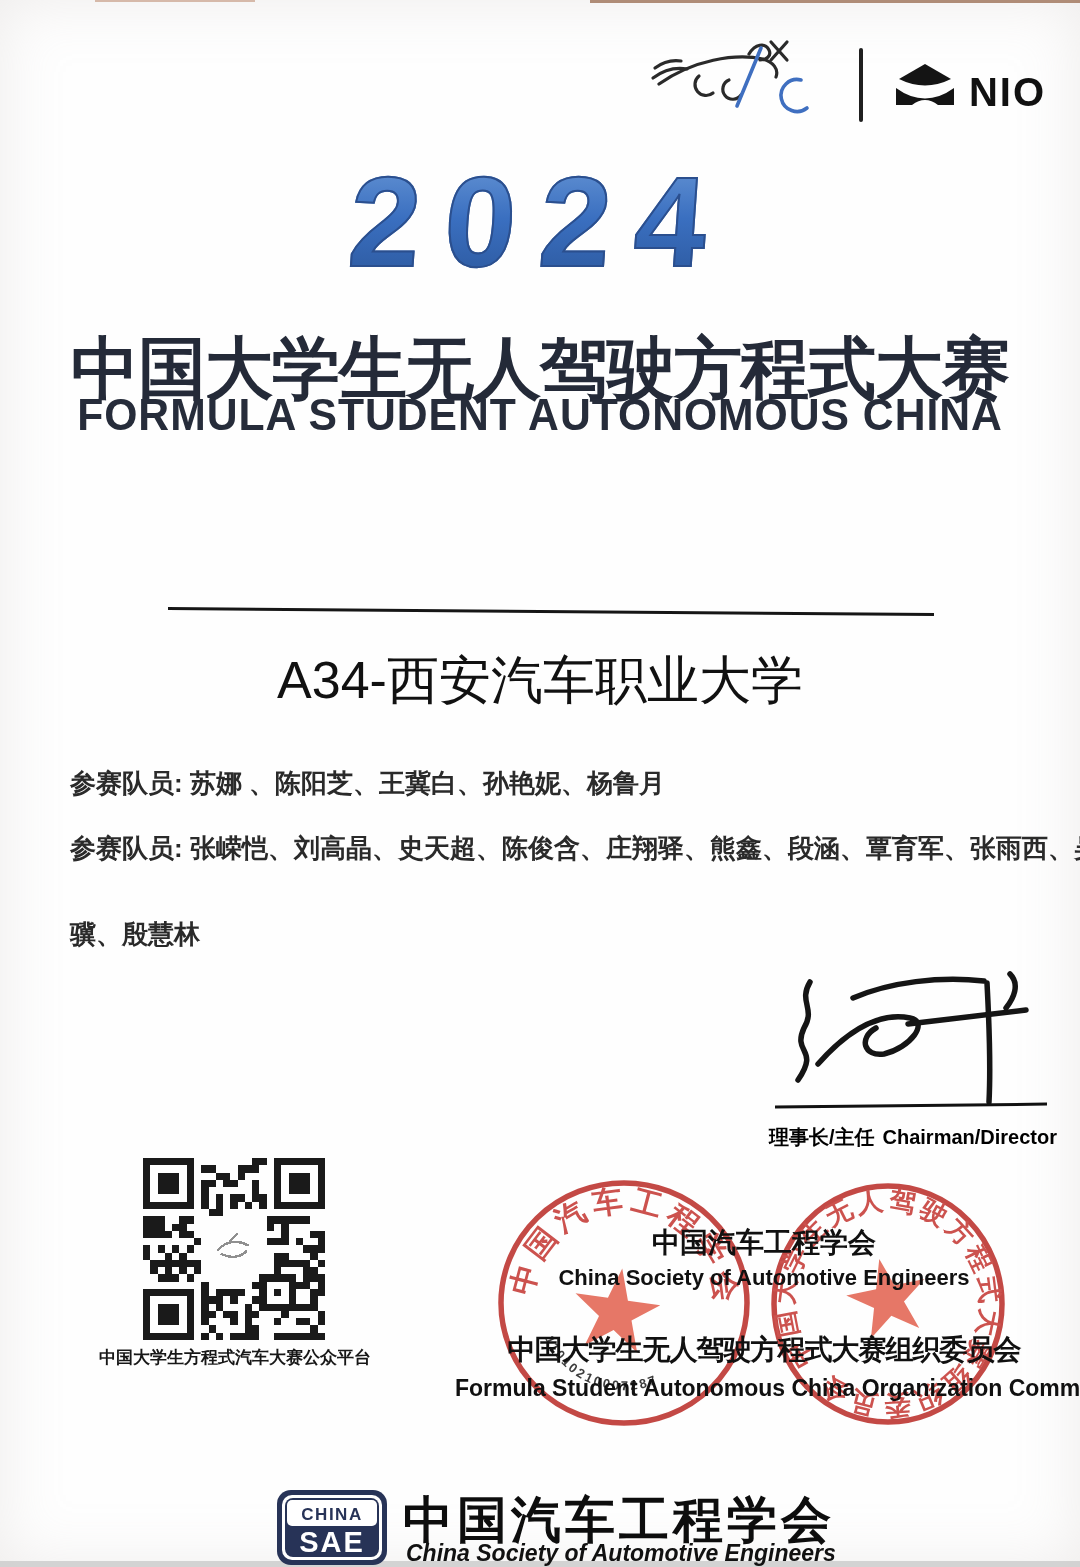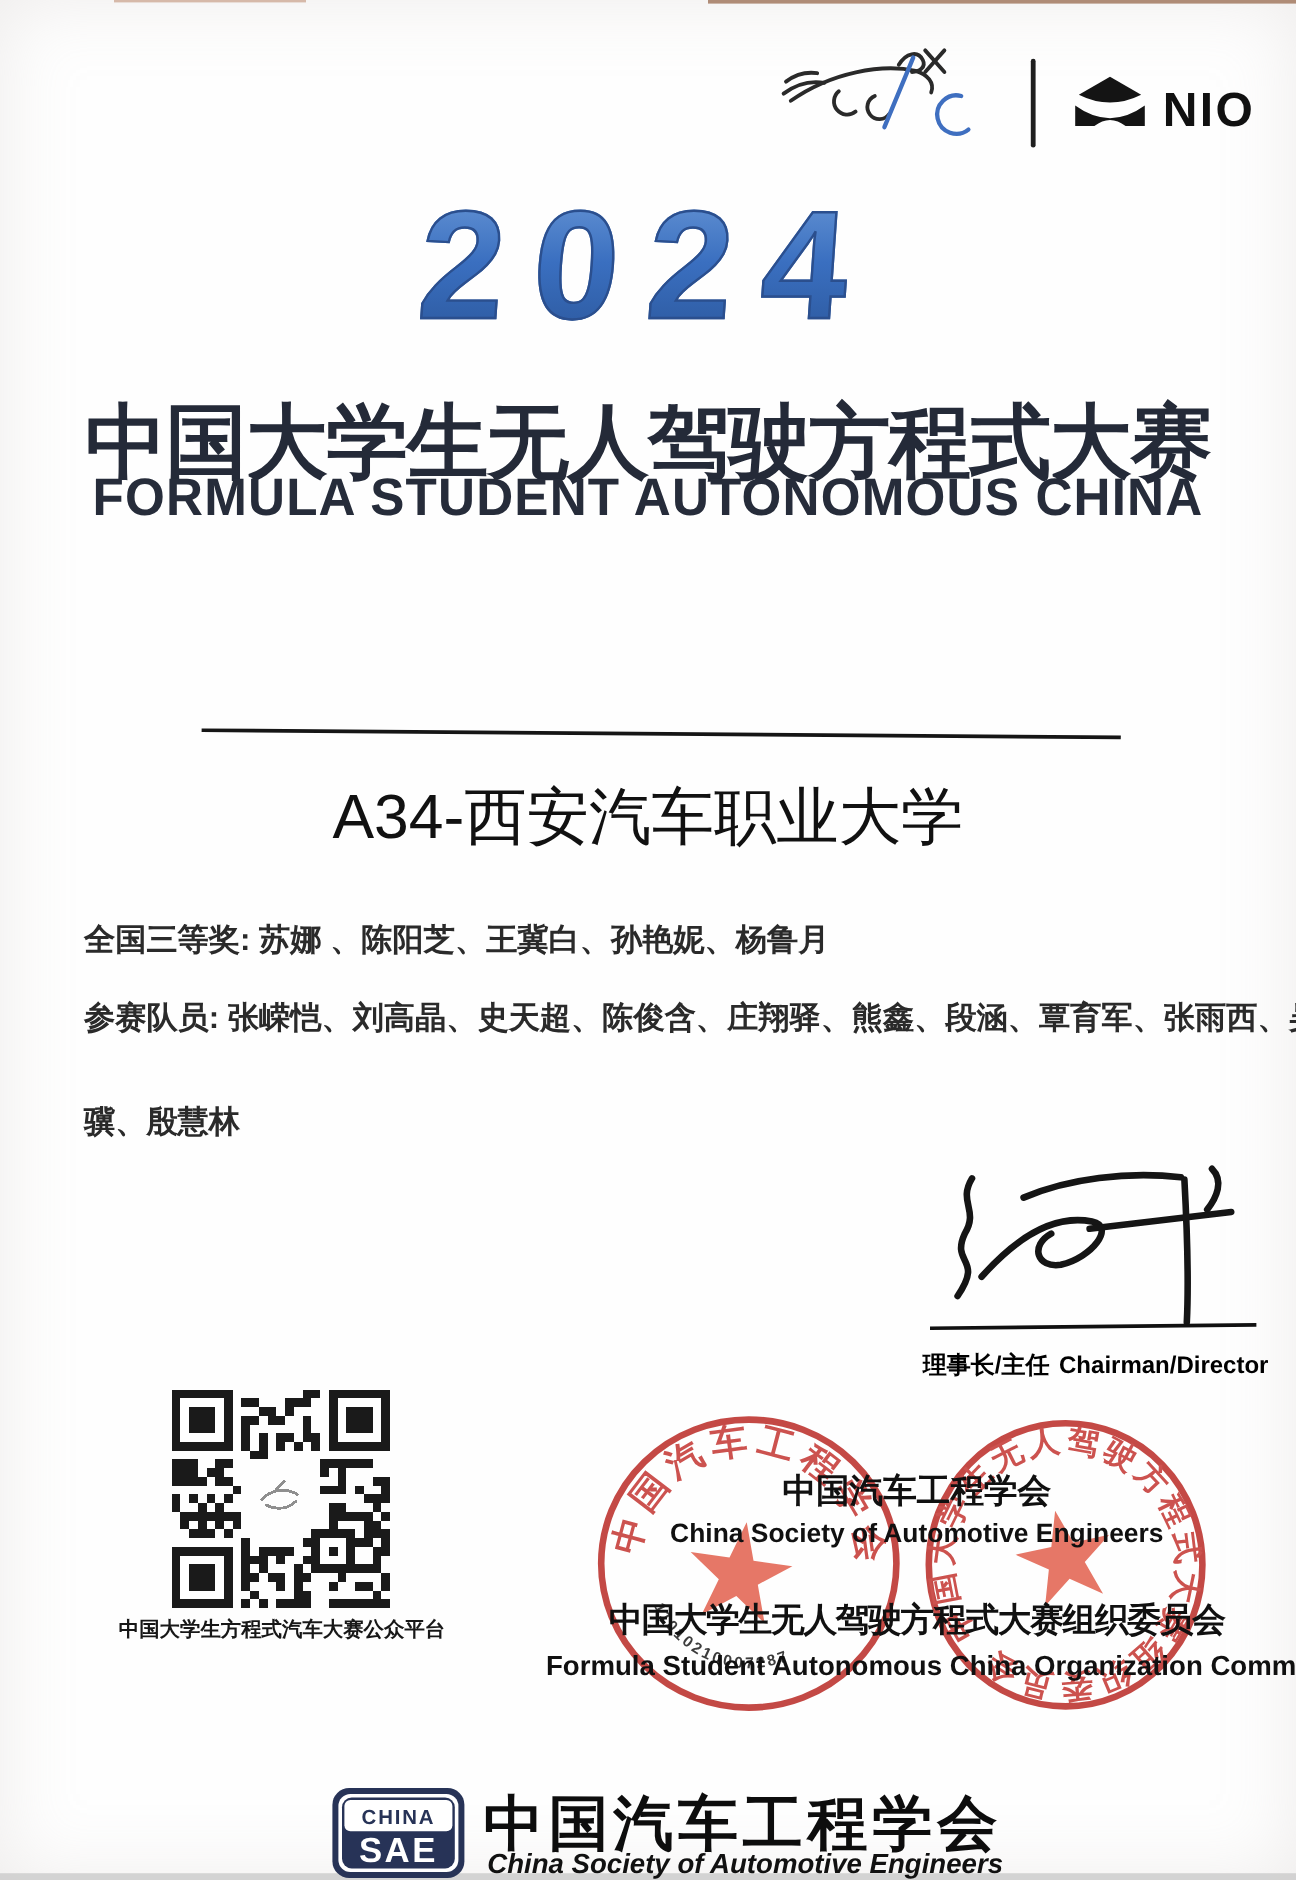"全国三等奖: 苏娜 、陈阳芝、王冀白、孙艳妮、杨鲁月" div.abs { text: 全国三等奖 -> 参赛队员 }
